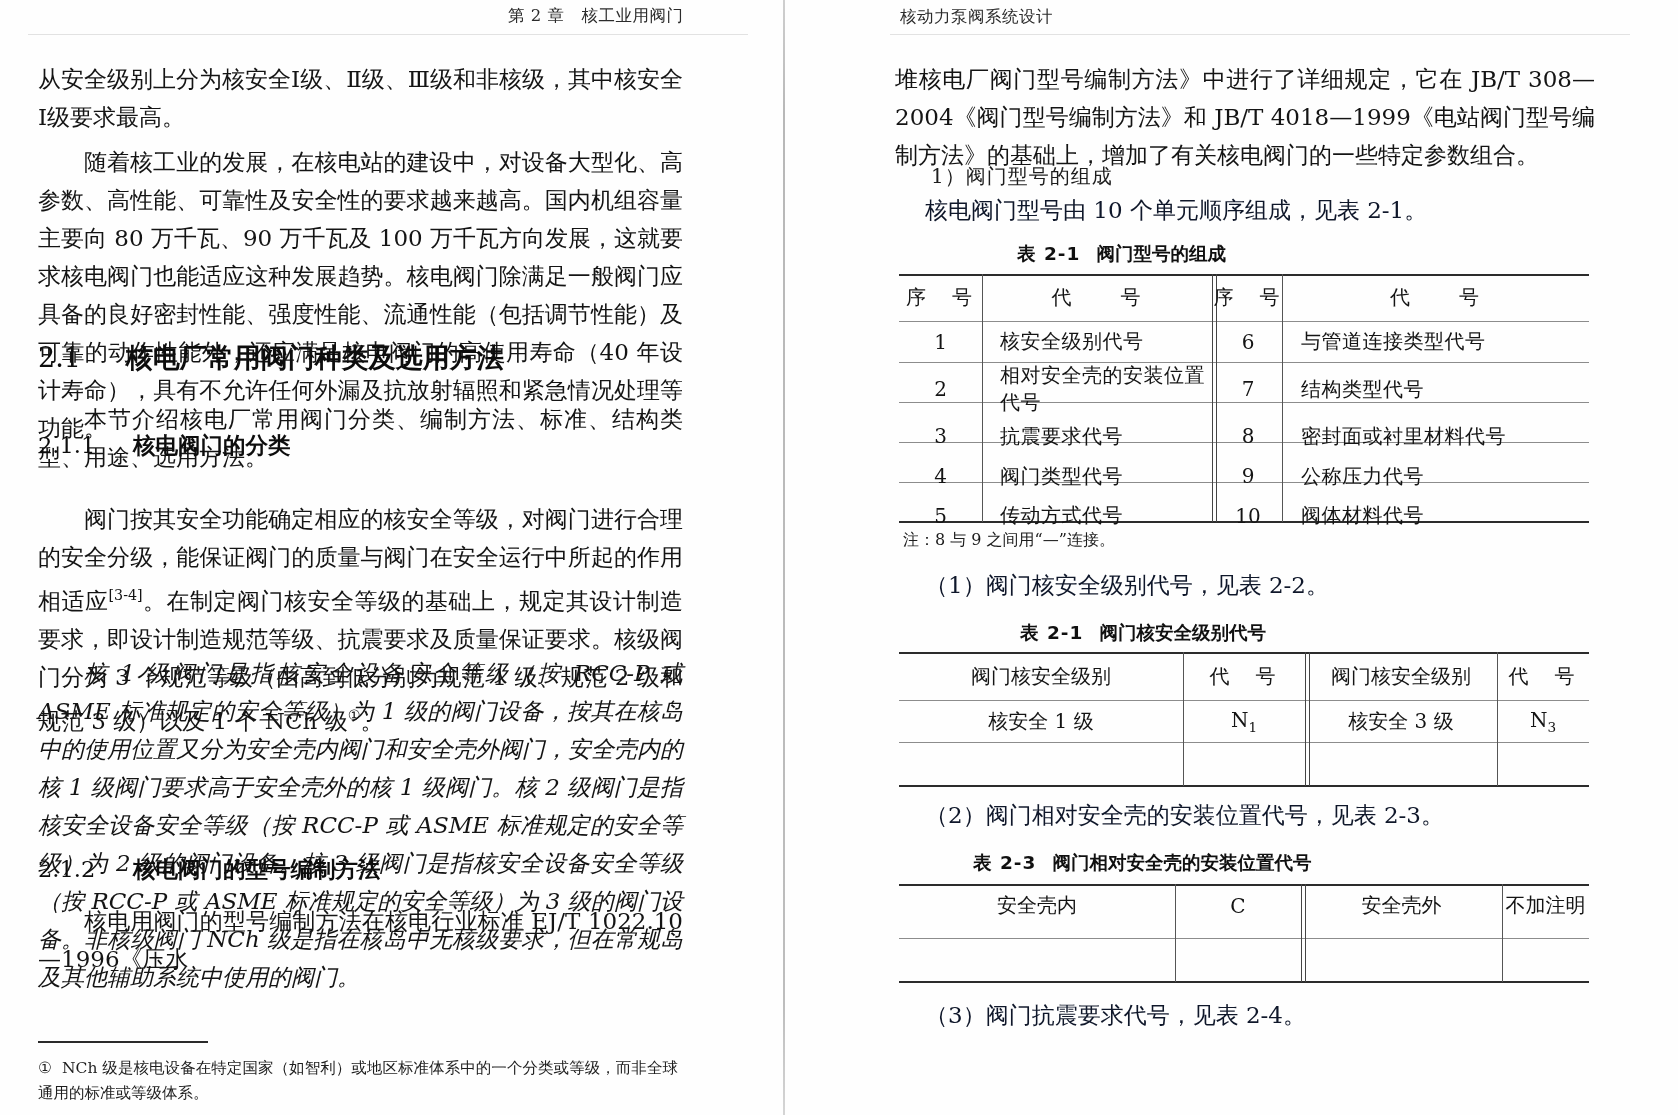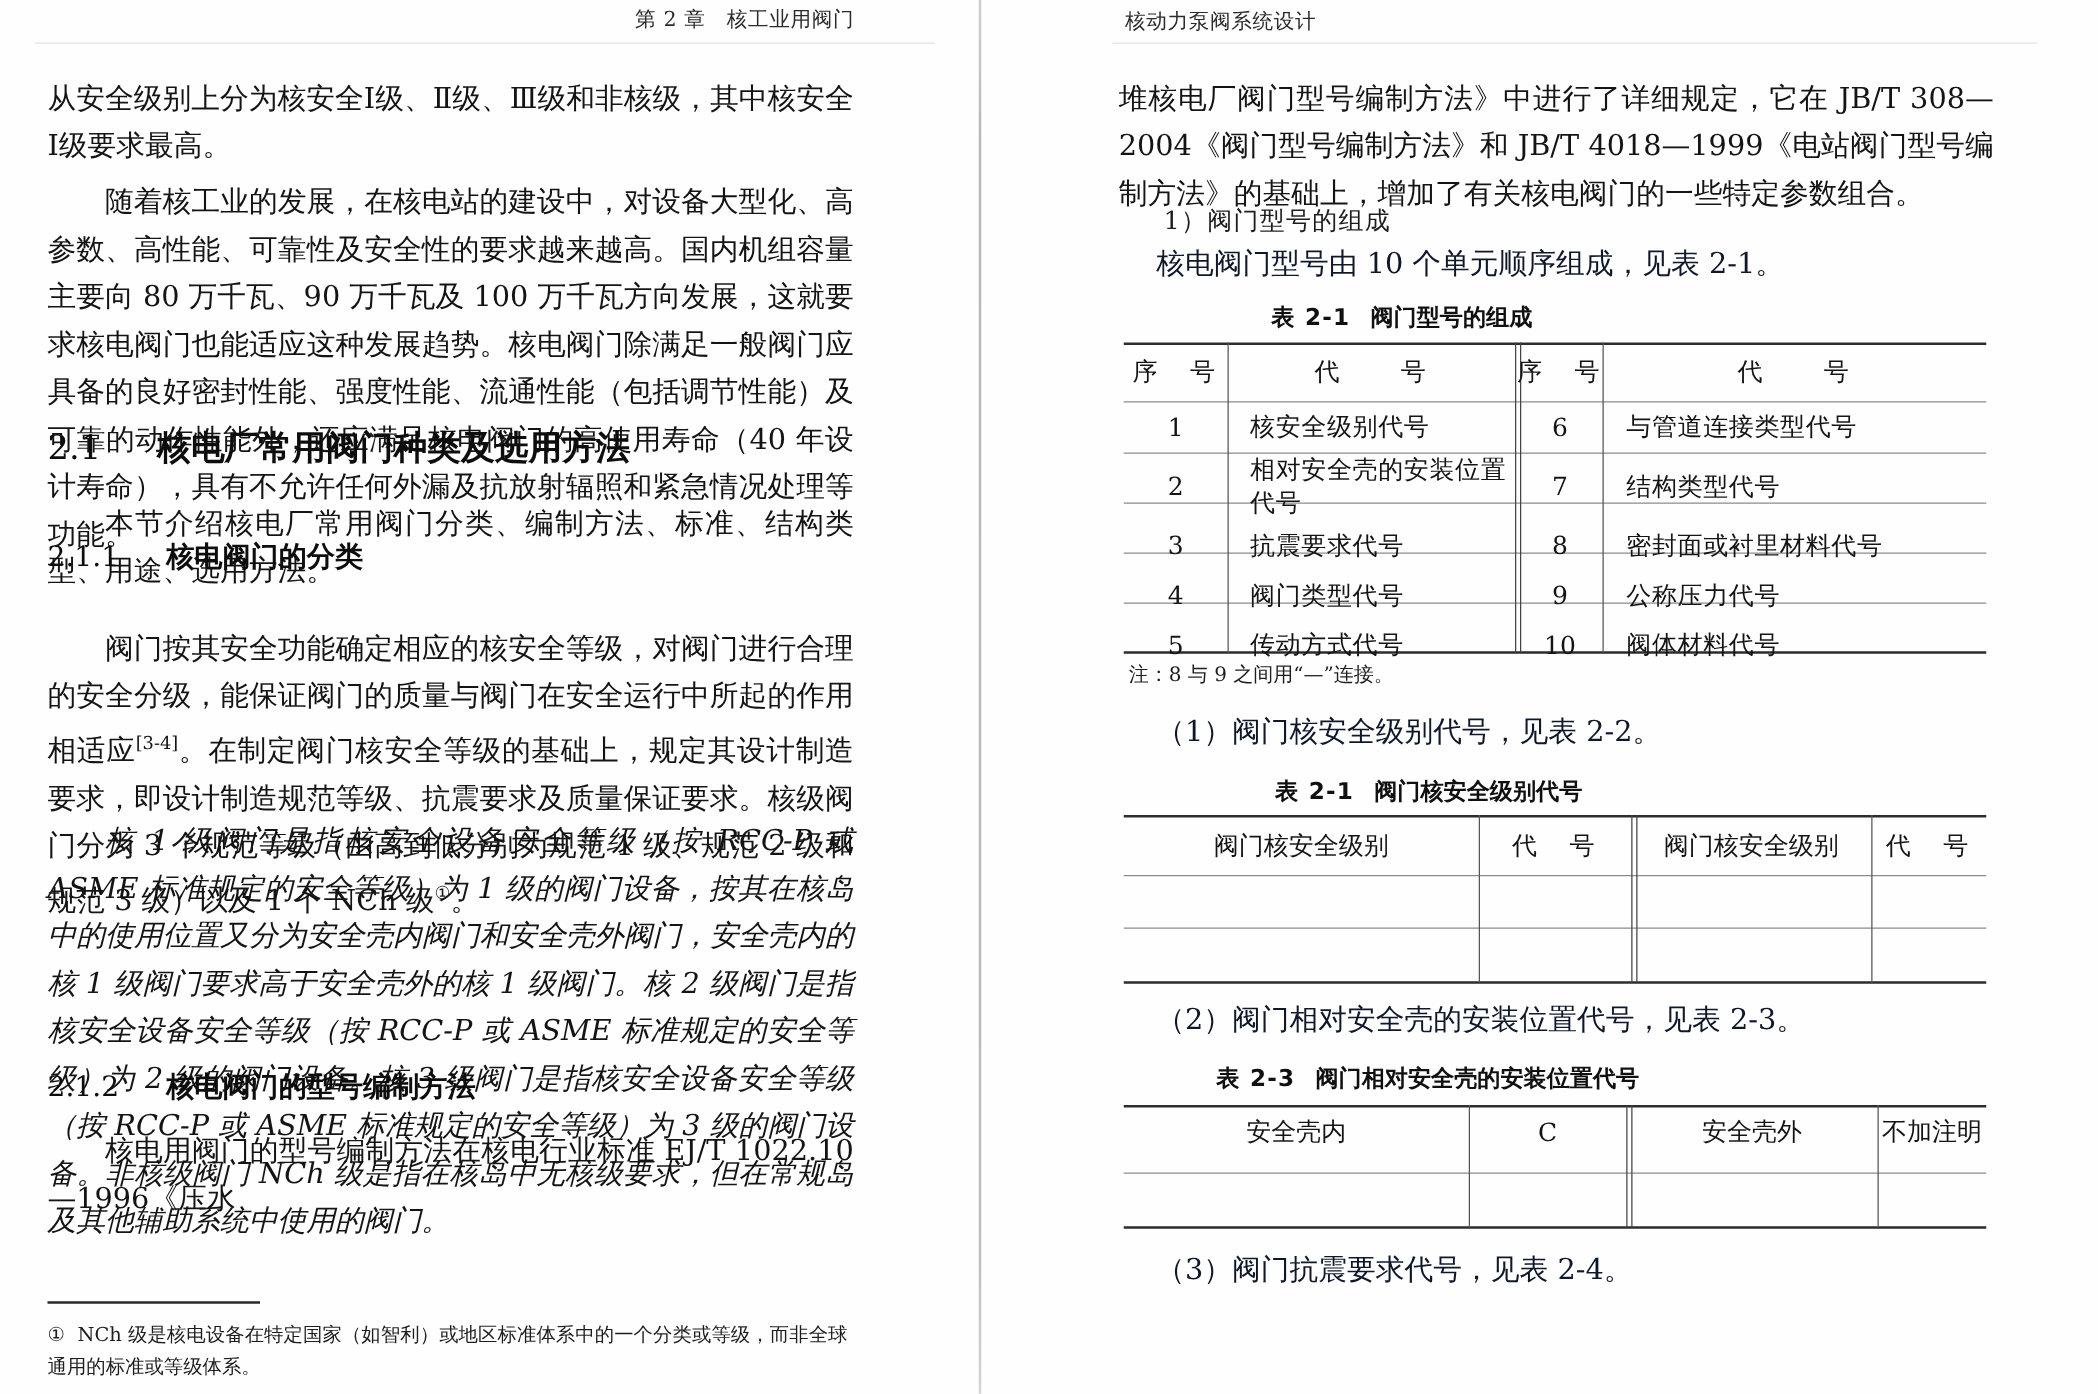"核安全 1 级" tr { html: none -> <tr> <td>核安全 1 级</td> <td>N<span>1</span></td> <td>核安全 3 级</td> <td>N<span>3</span></td> </tr> }
